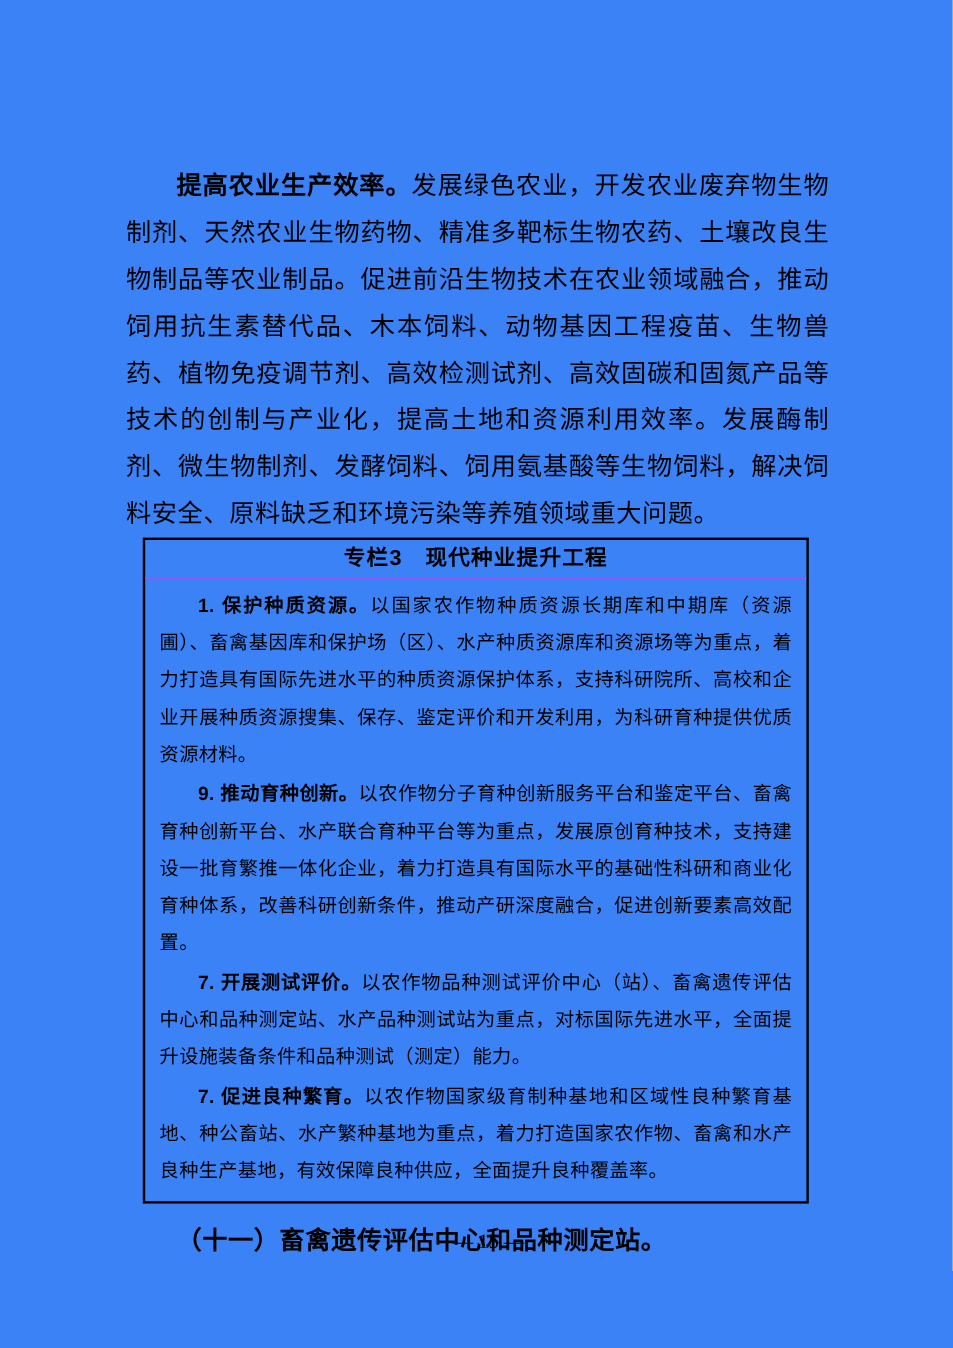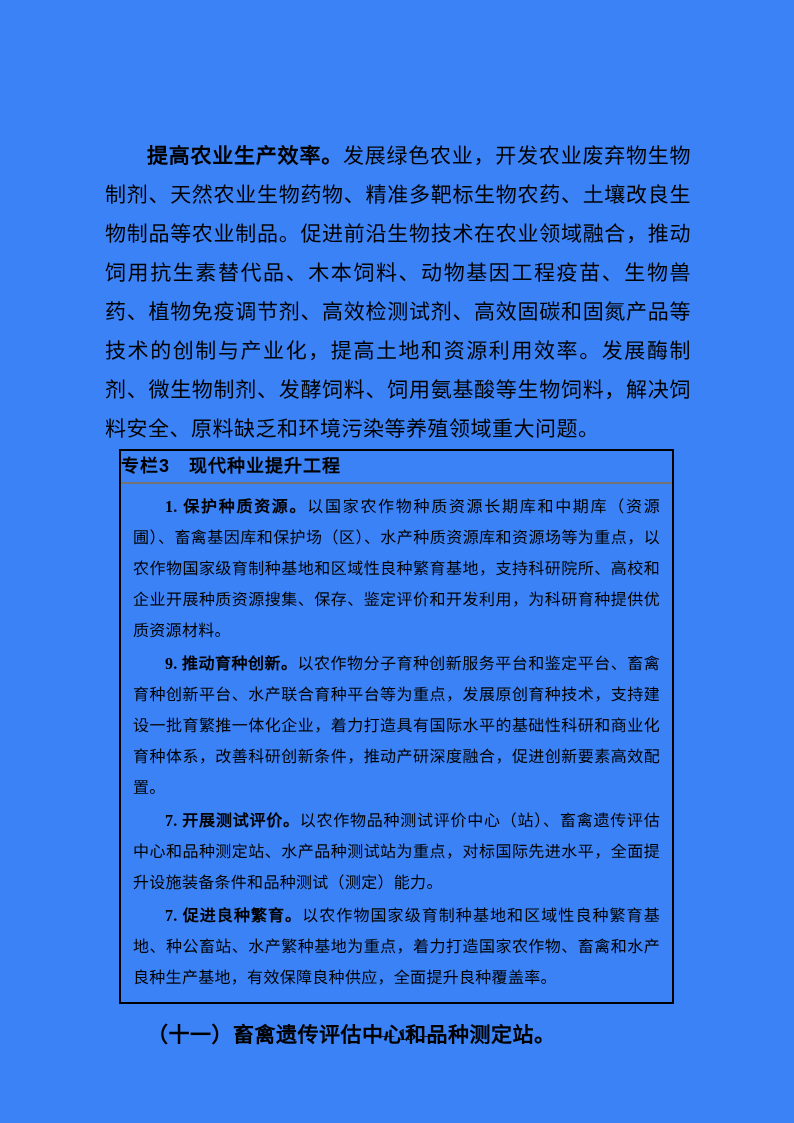"专栏3 现代种业提升工程" .panel-title { border-bottom: 2px solid #737373 -> 2px solid #8b5cf6; text-align: left -> center }
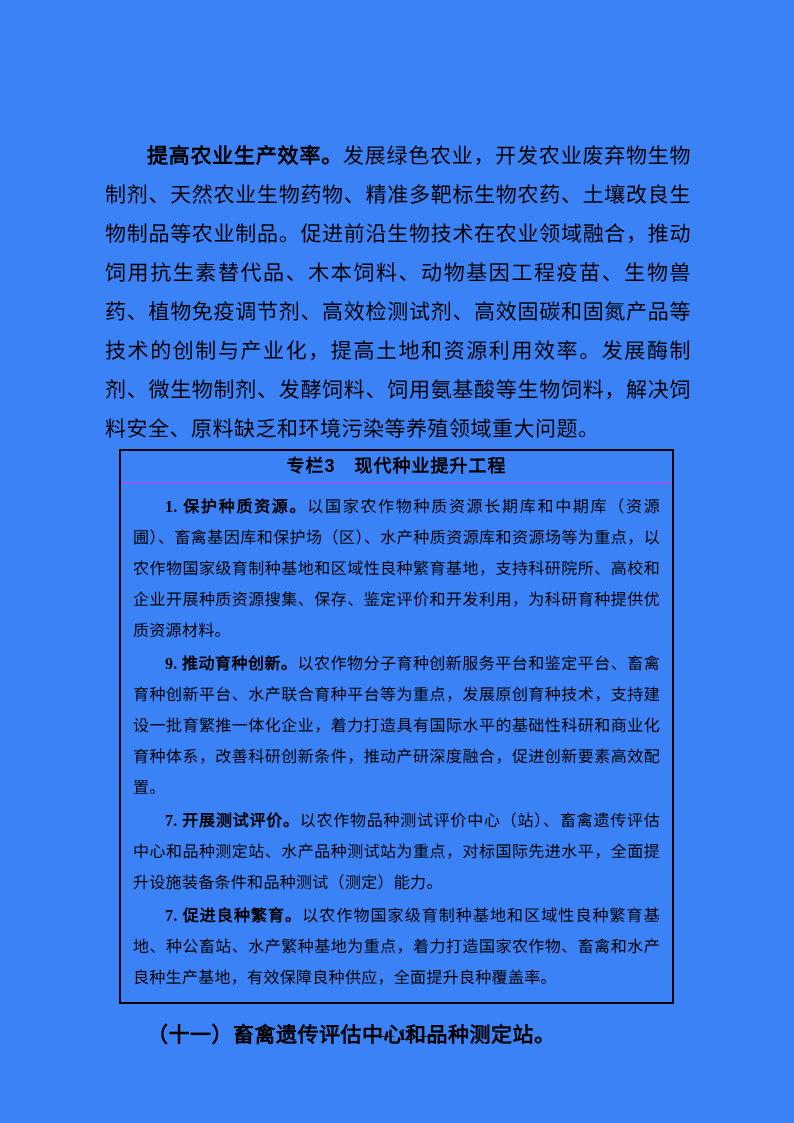"1. 保护种质资源。" .item-lead { font-family: Liberation Serif, serif -> Liberation Sans, sans-serif }
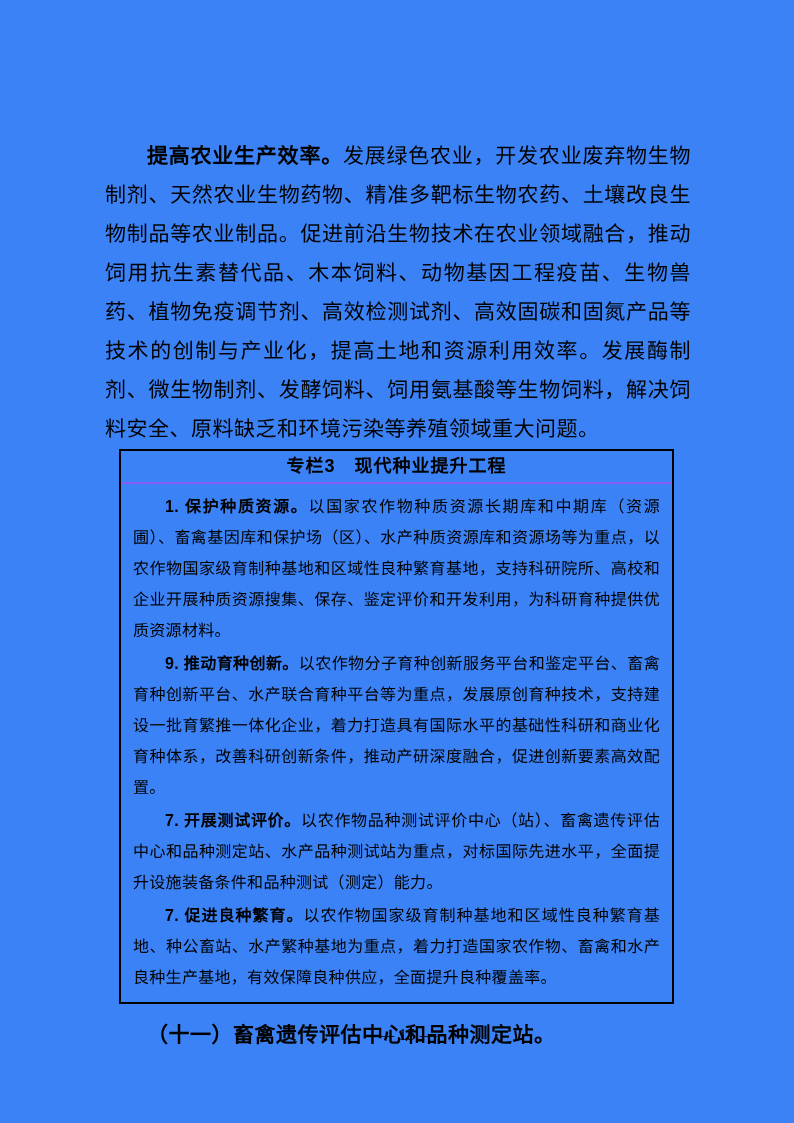"以国家农作物种质资源长期库和中期库（资源圃）、畜禽基因库和保护场（区）、水产种质" span { text: 以农作物国家级育制种基地和区域性良种繁育基地 -> 着力打造具有国际先进水平的种质资源保护体系 }
